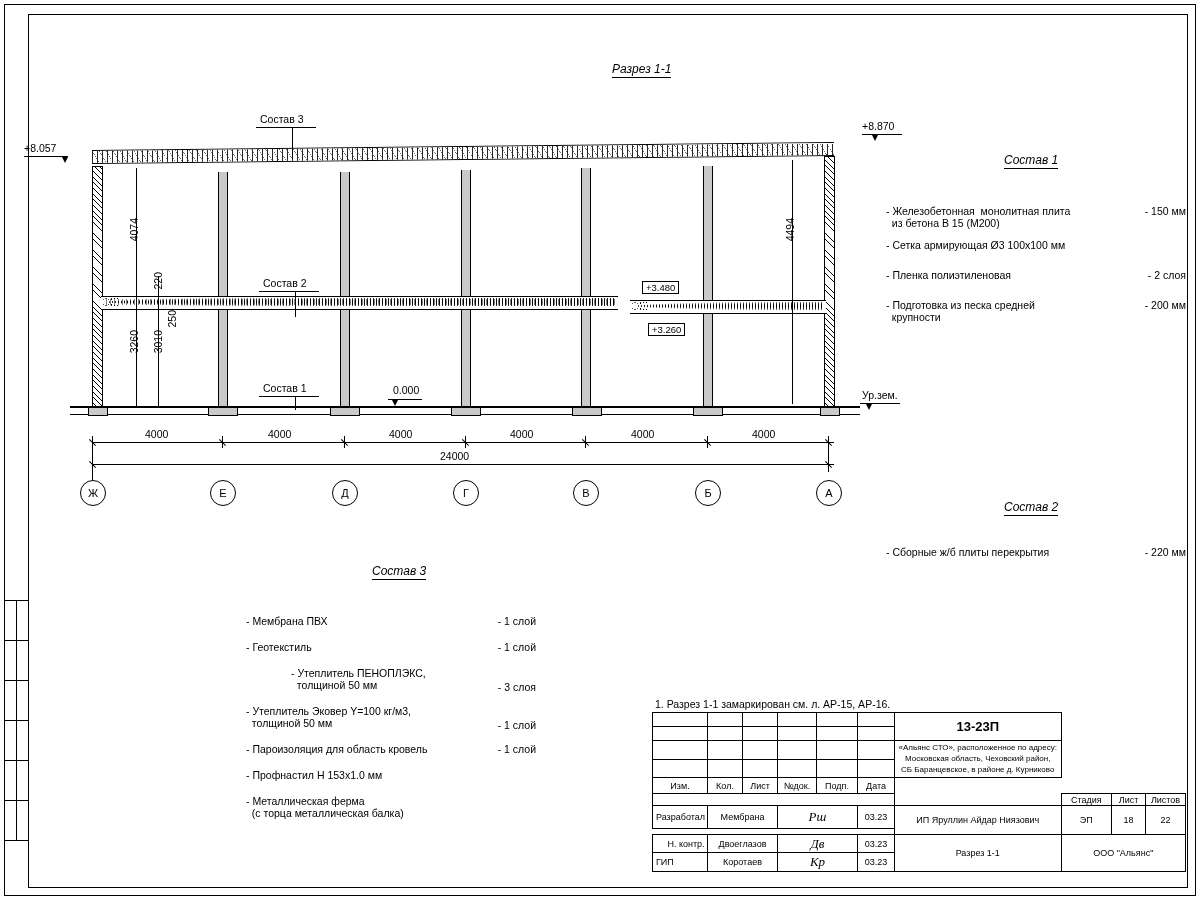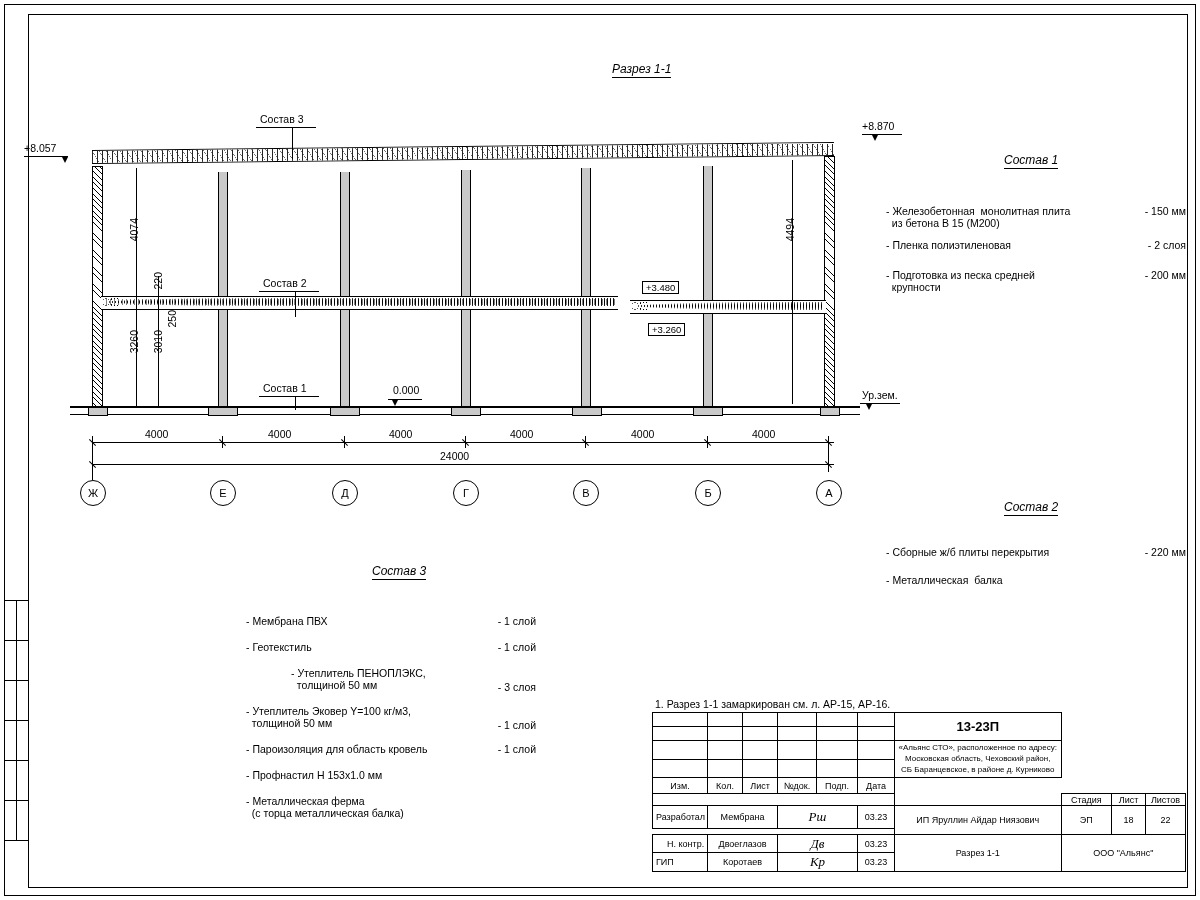"- Сетка армирующая Ø3 100х100" div { html: none -> <div> <div>- Сетка армирующая Ø3 100х100 мм</div> <div></div> </div> }
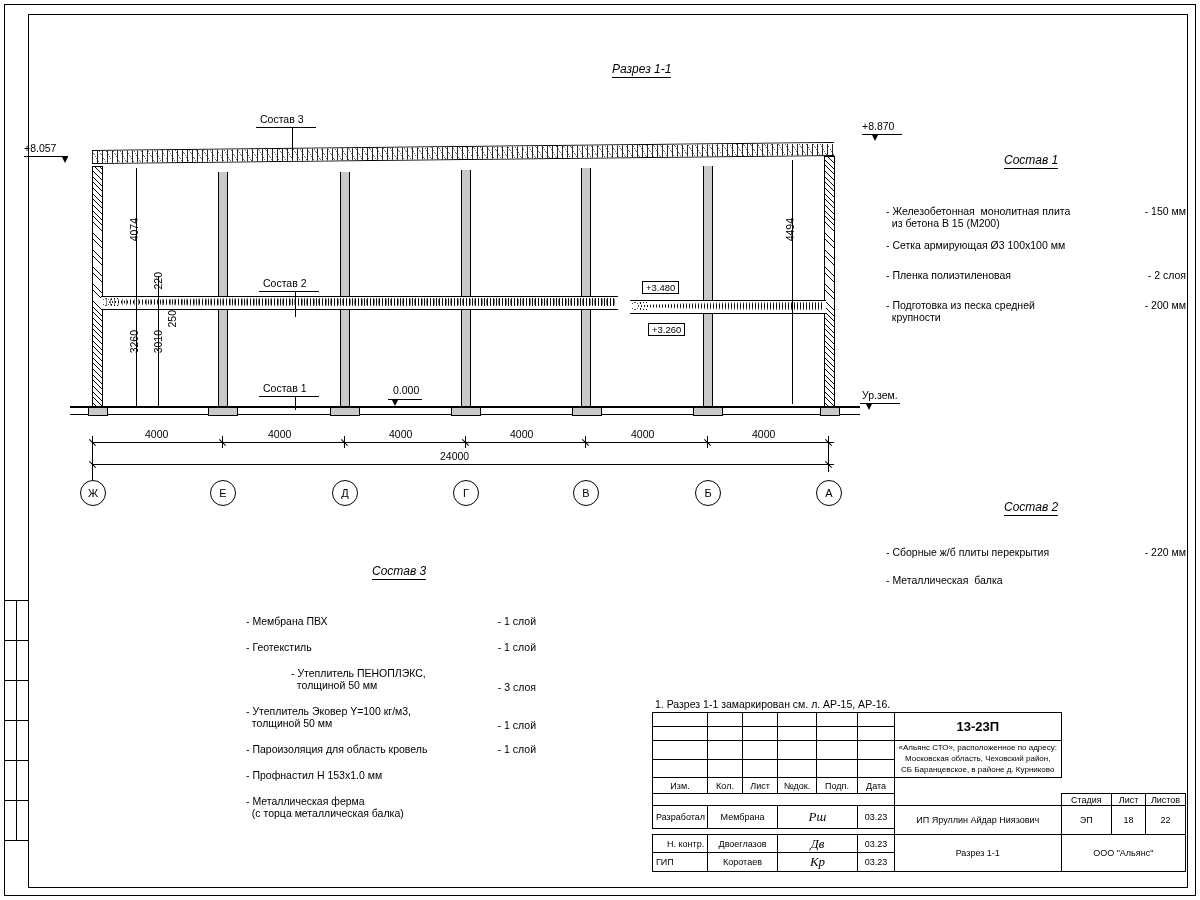"- Металлическая балка" div { html: <div> <div>- Металлическая балка</div> <div></div> </div> -> none }
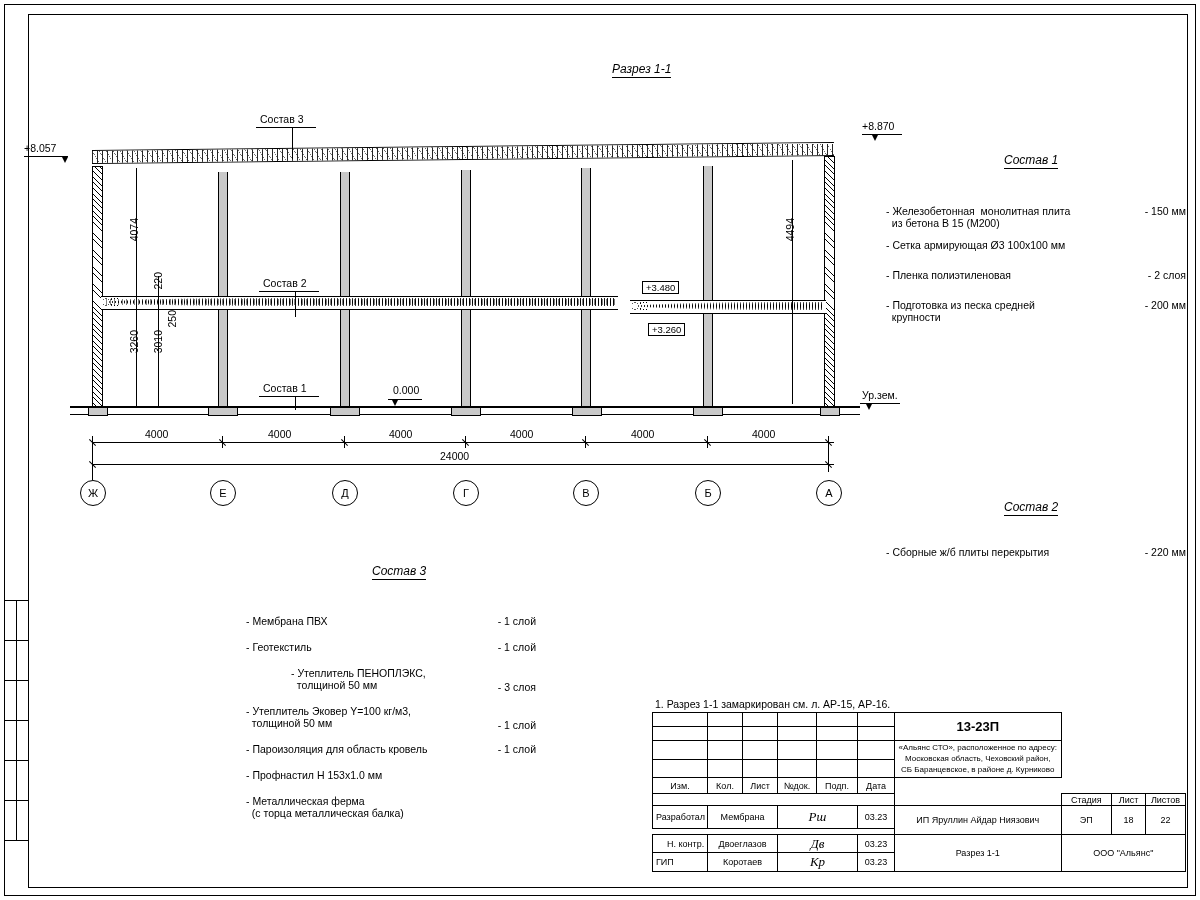"Н. контр." td { text-align: left -> center }
